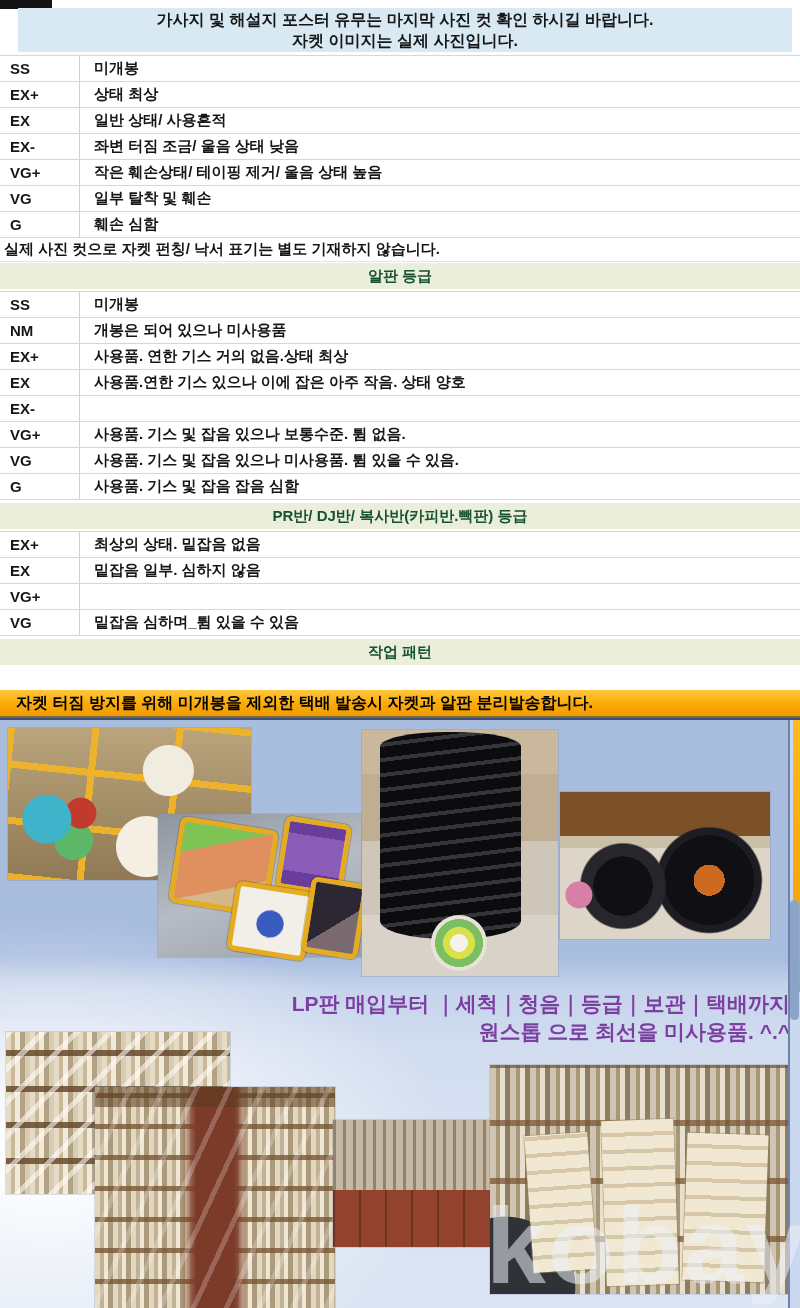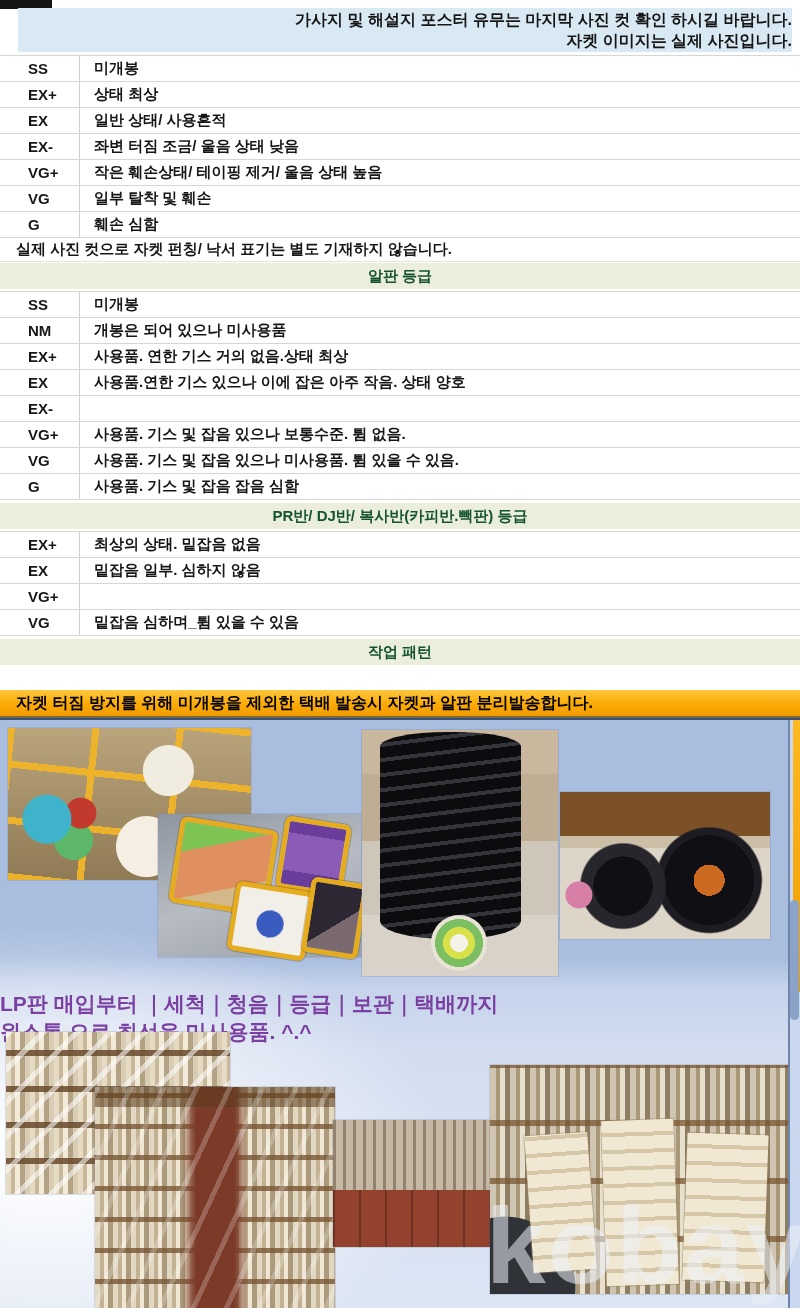"가사지 및 해설지 포스터 유무는" .banner { text-align: right -> center }
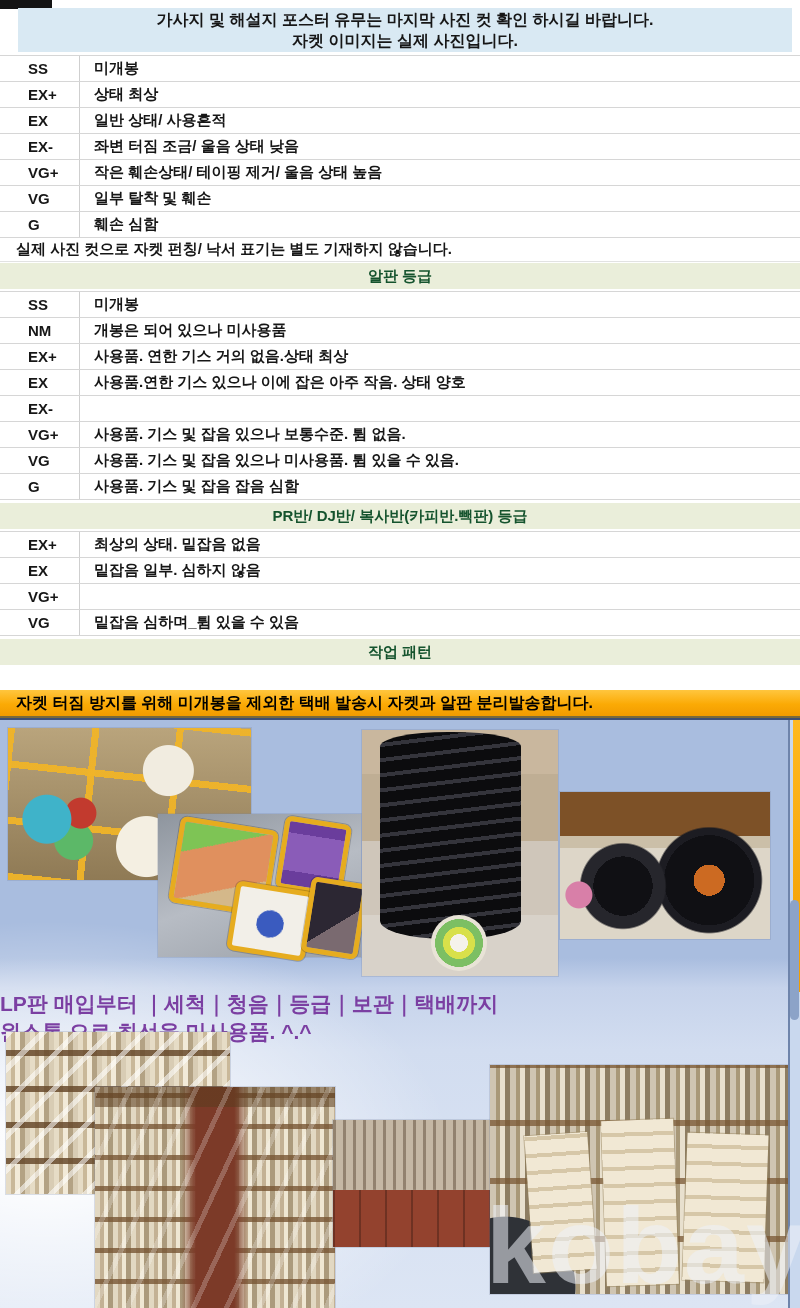"SS" .code { padding-left: 28px -> 10px }
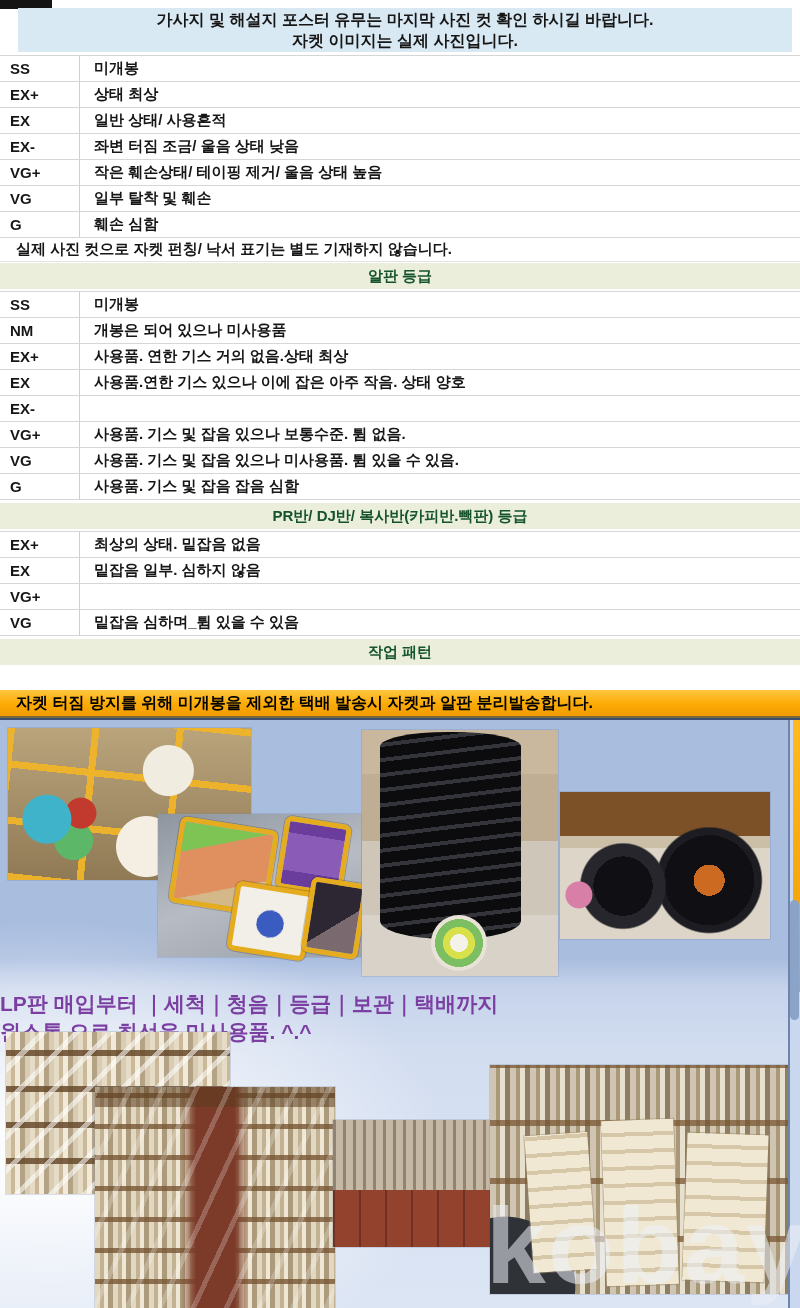"실제 사진 컷으로 자켓 펀칭/" .note { padding-left: 16px -> 4px }
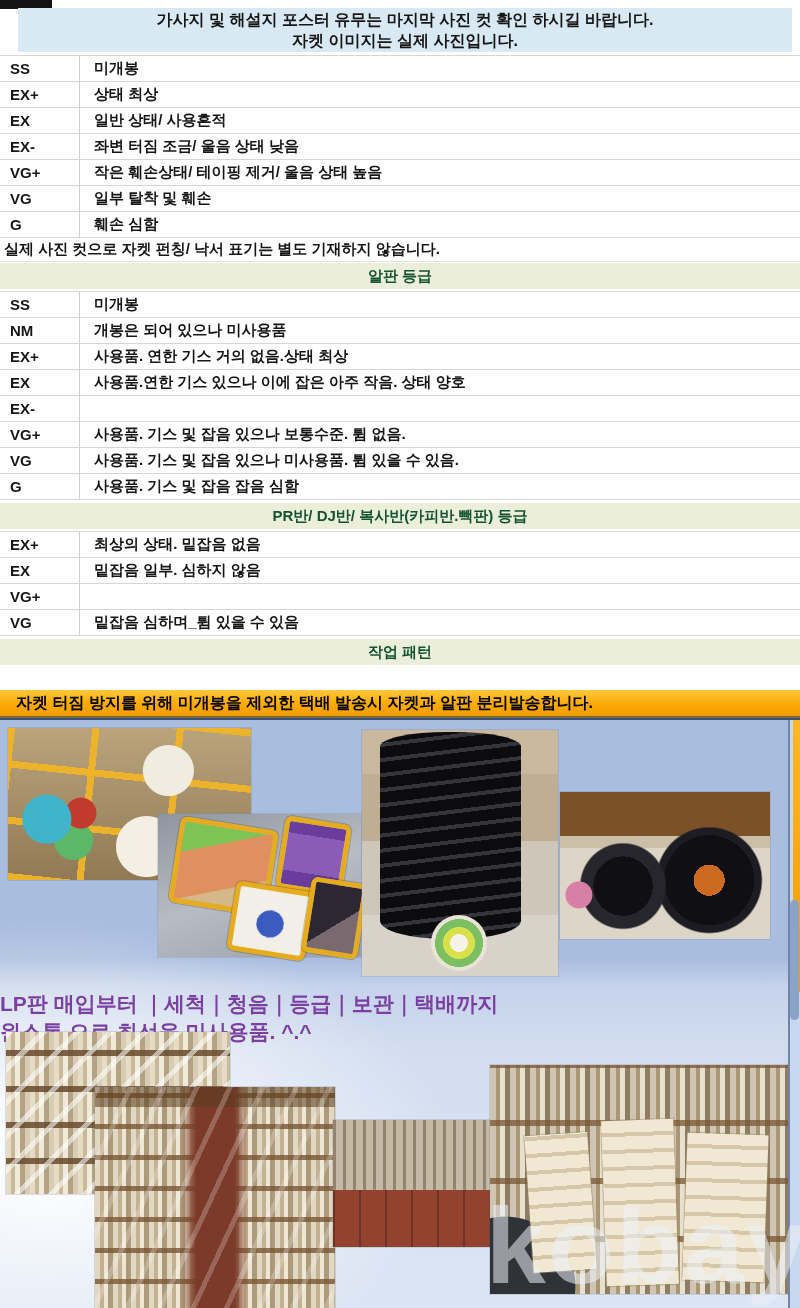"LP판 매입부터 ｜세척｜청음｜등급｜보관｜택배까지" .promo { text-align: left -> right }
